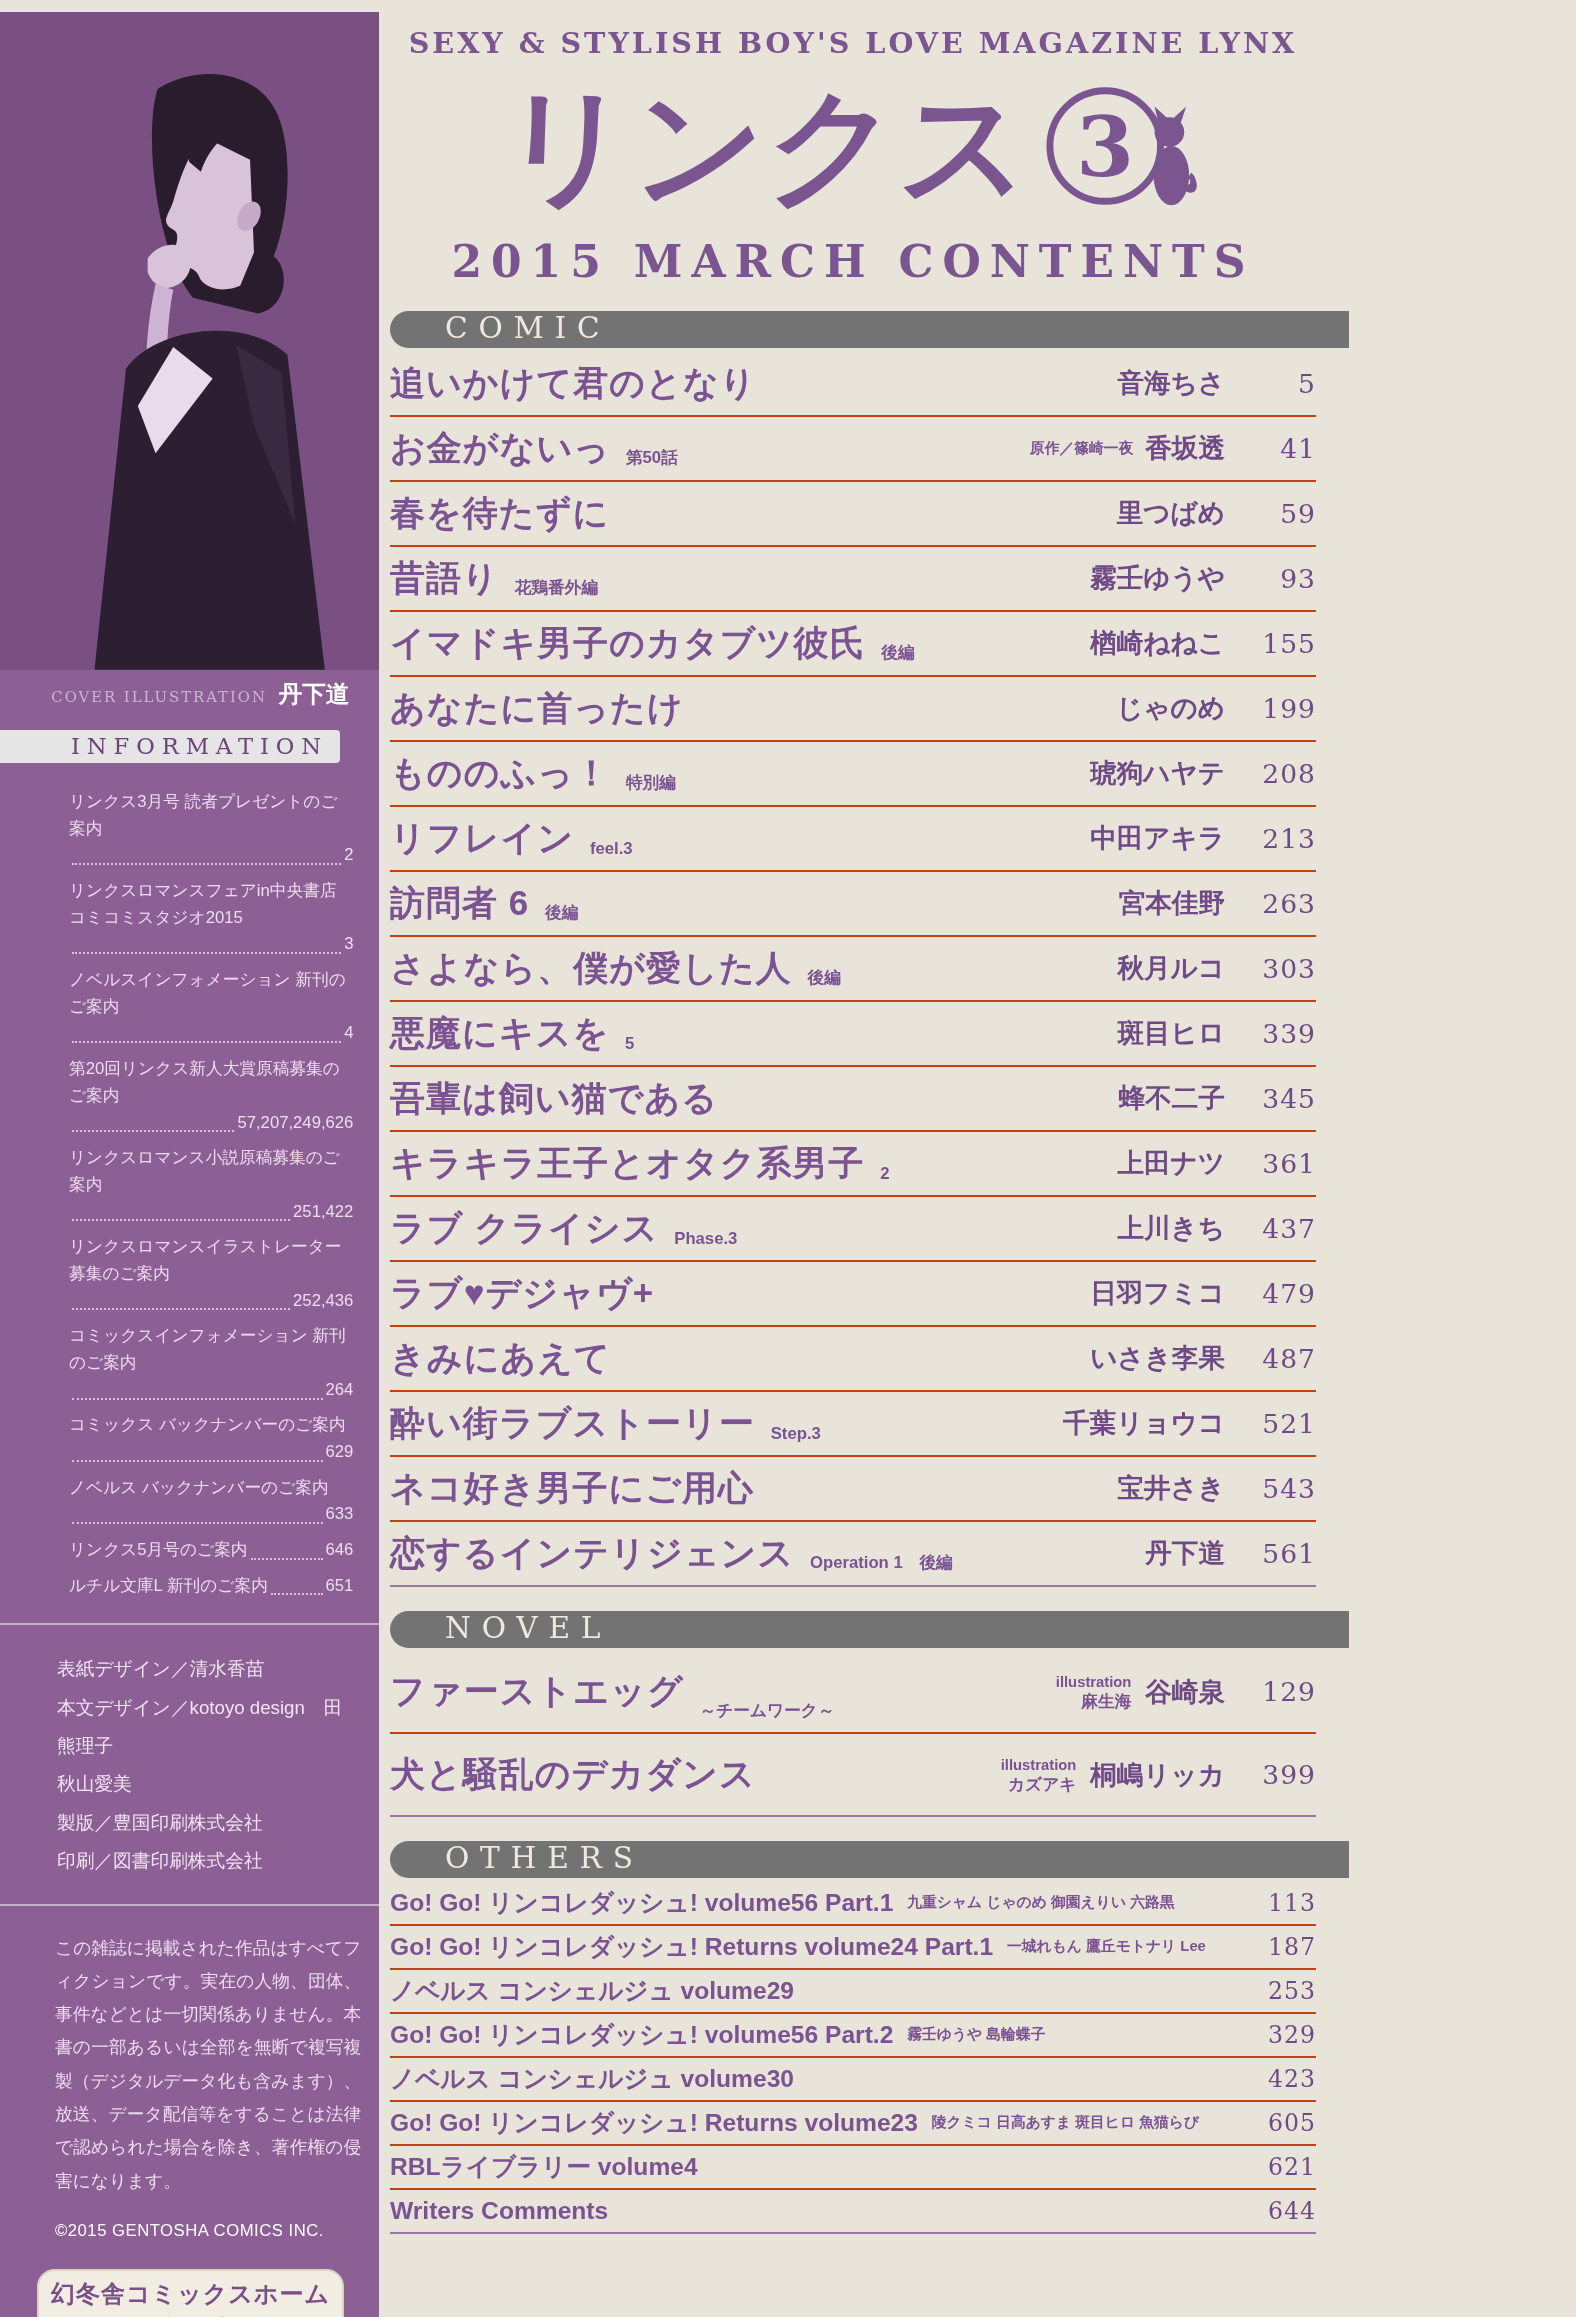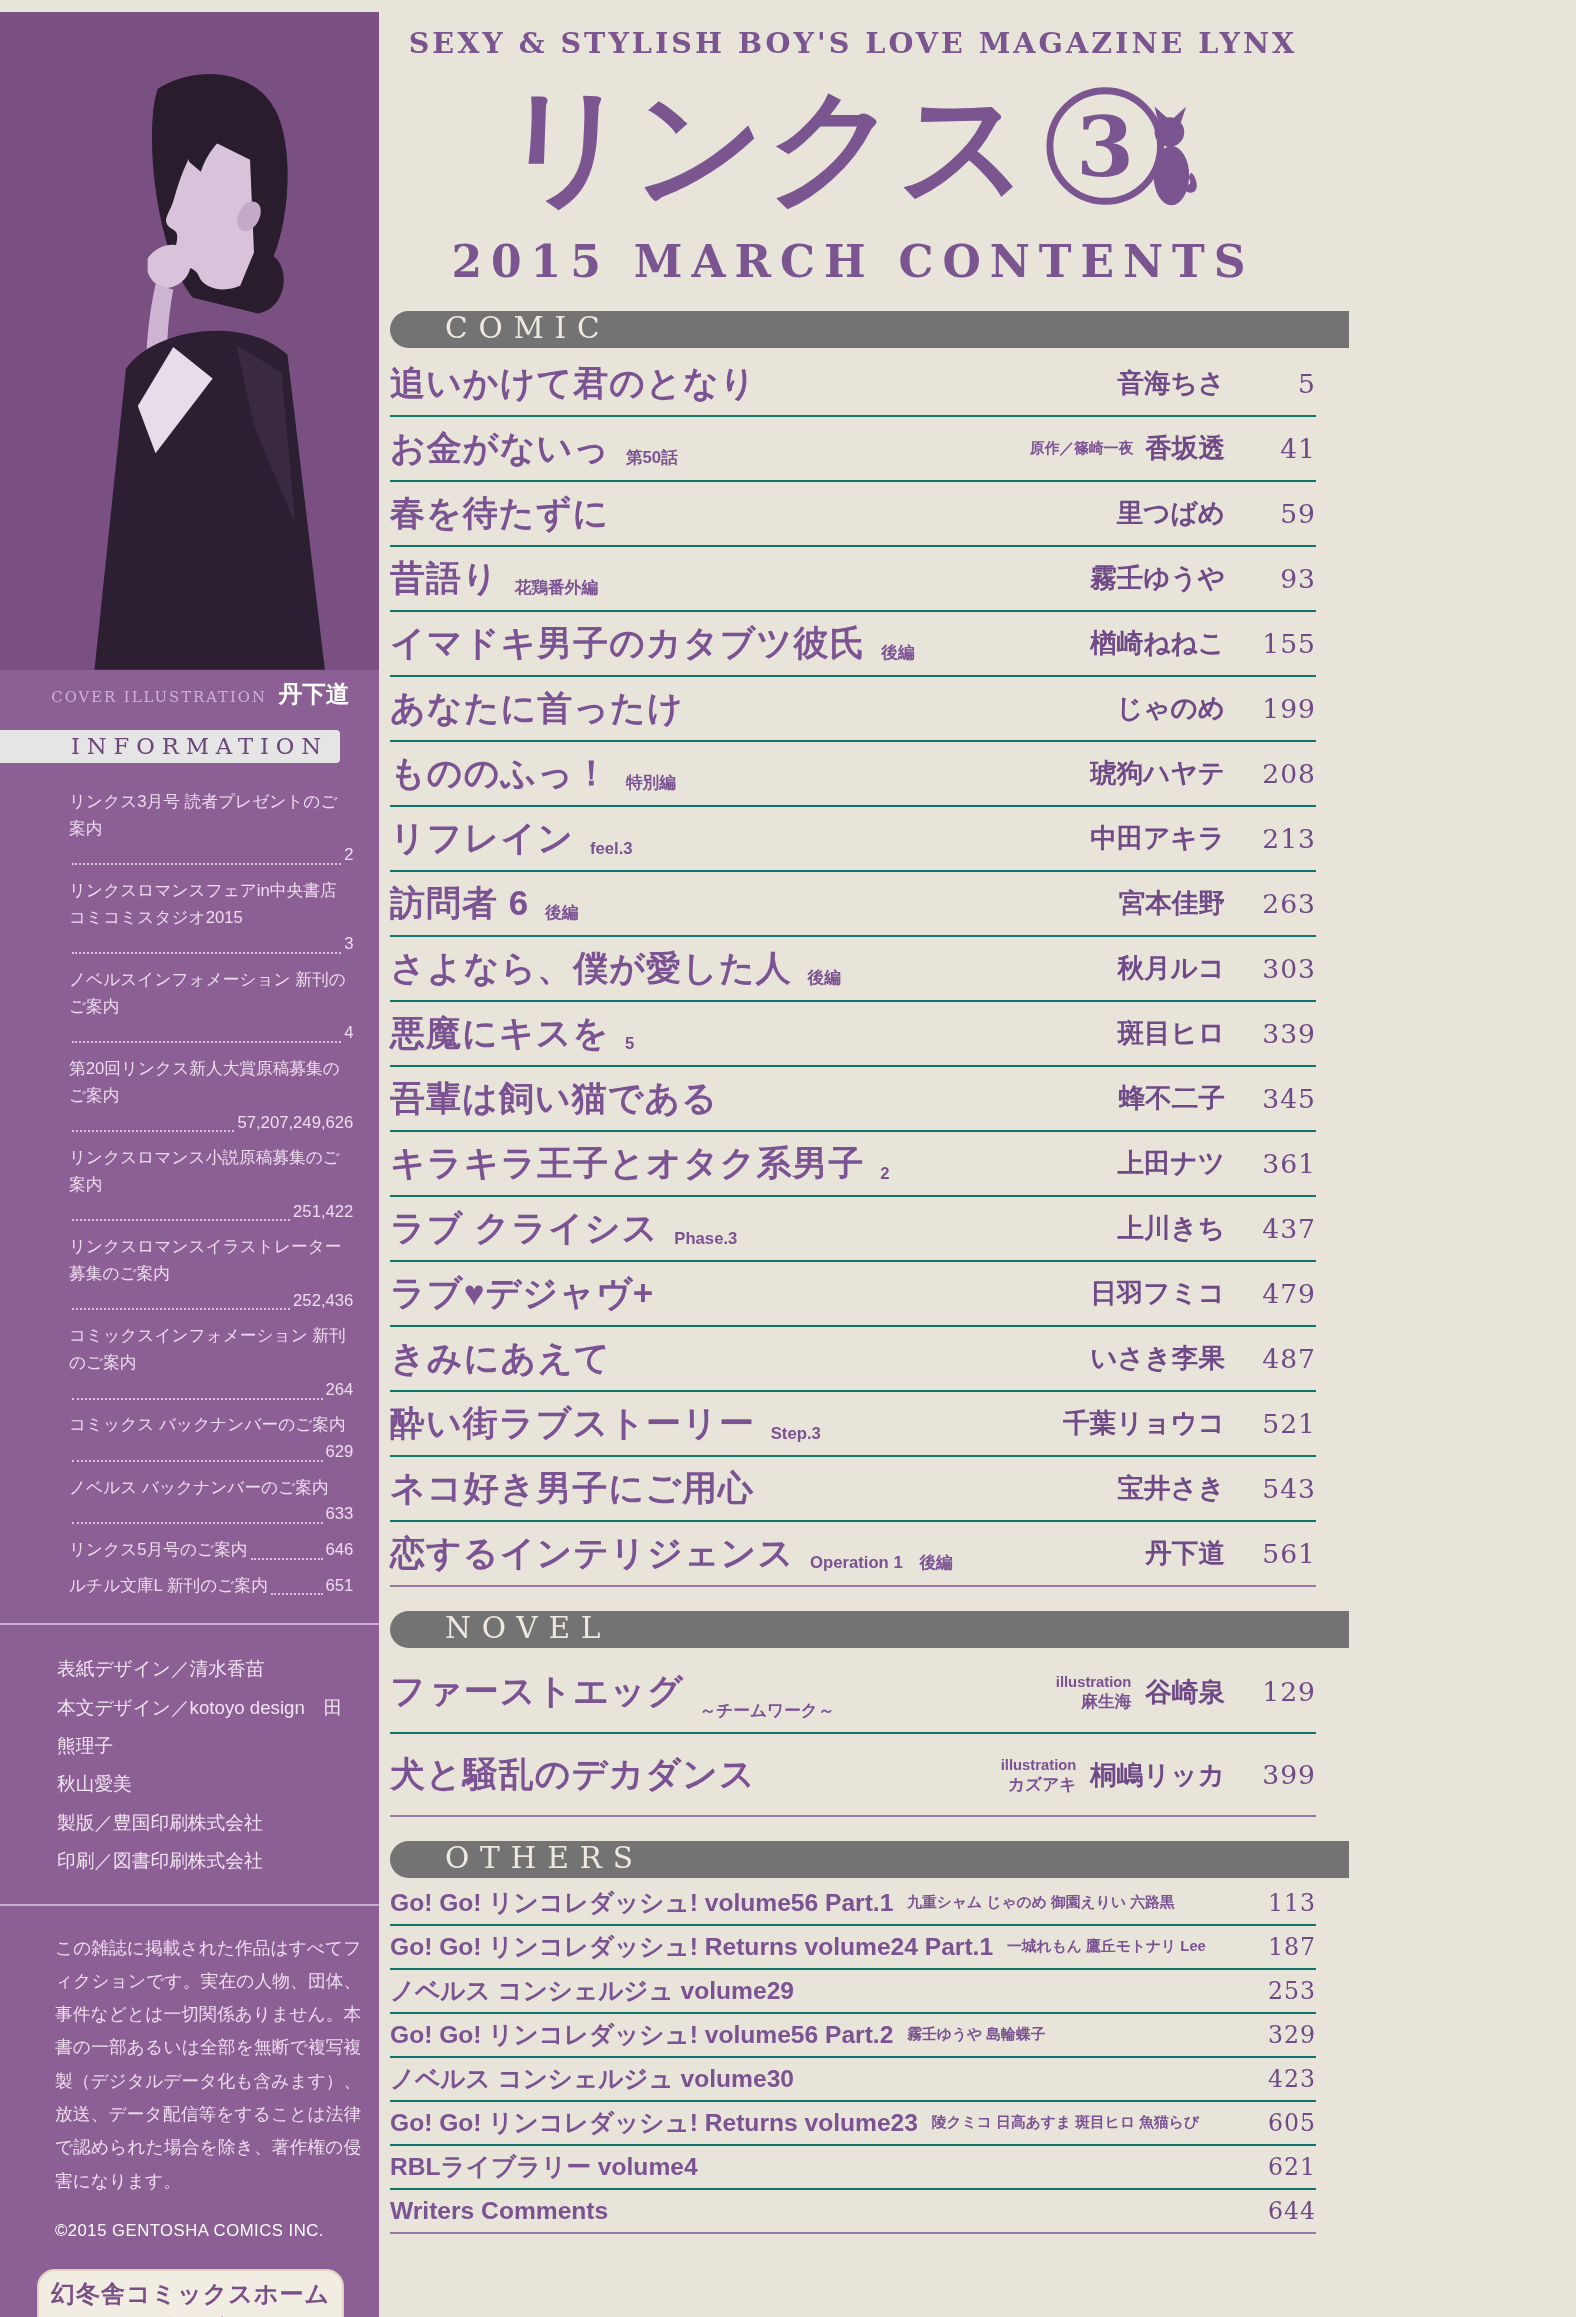"追いかけて君のとなり" .toc-row { border-bottom: 2px solid #0f766e -> 2px solid #c2410c }
